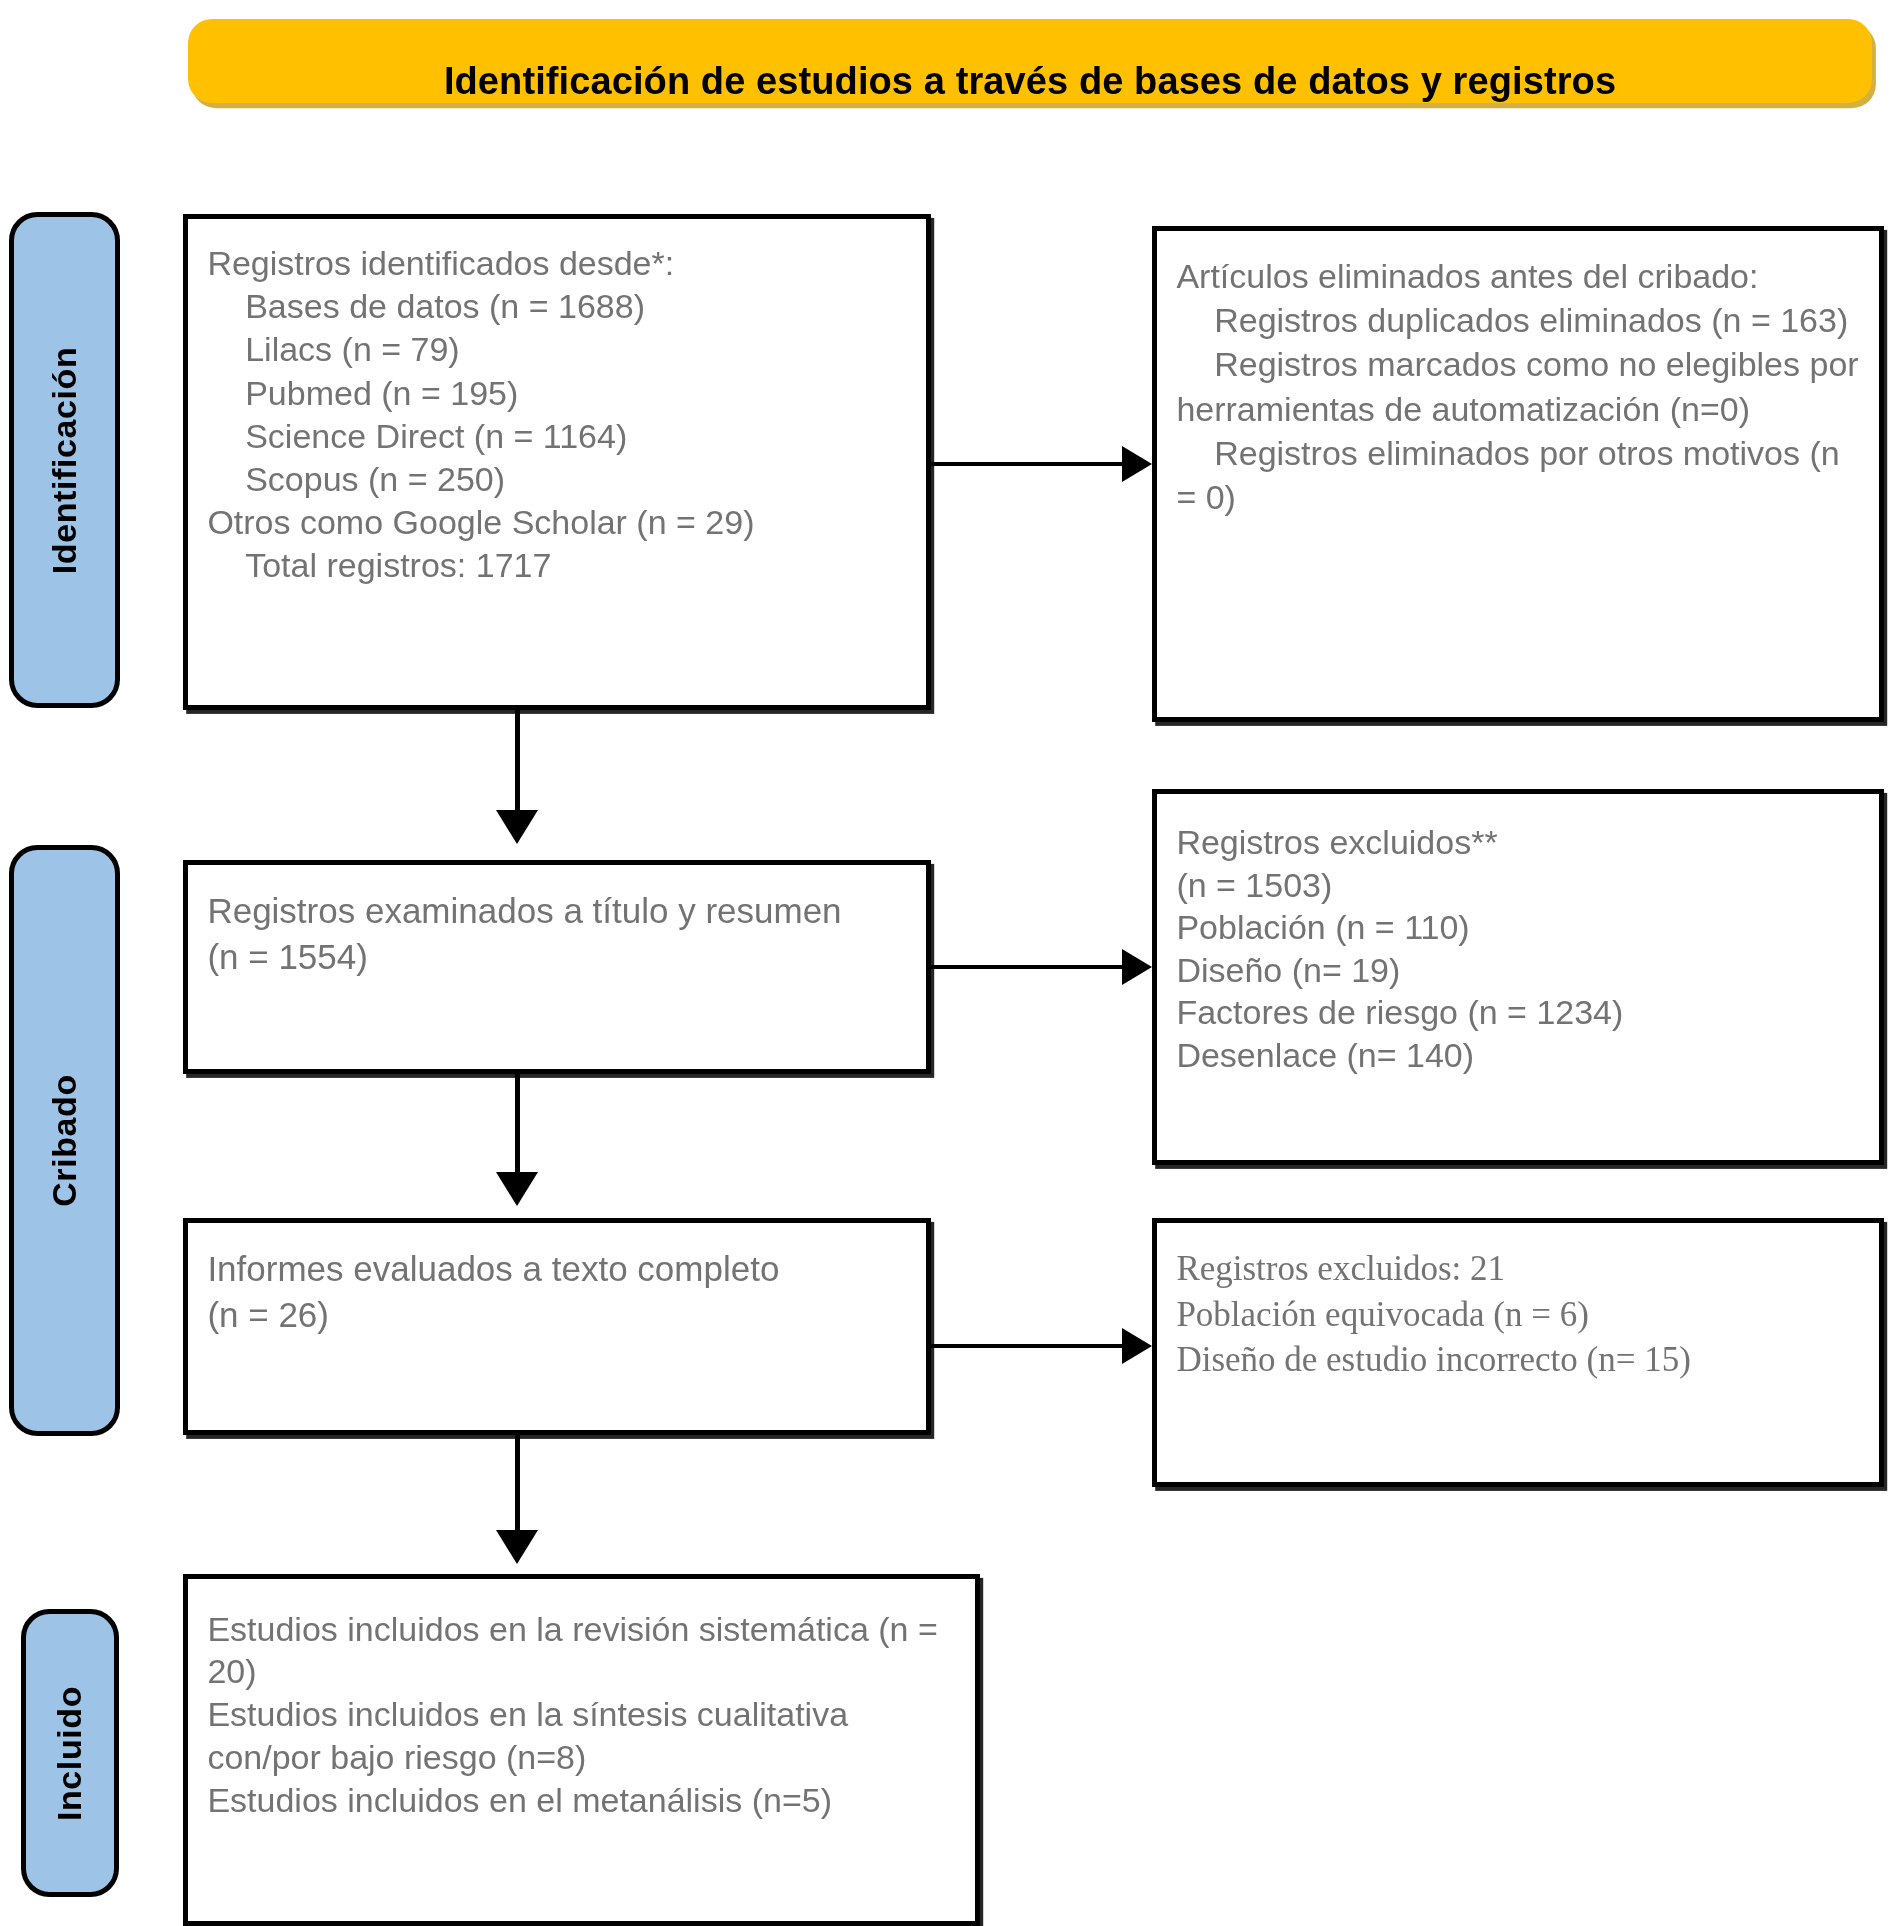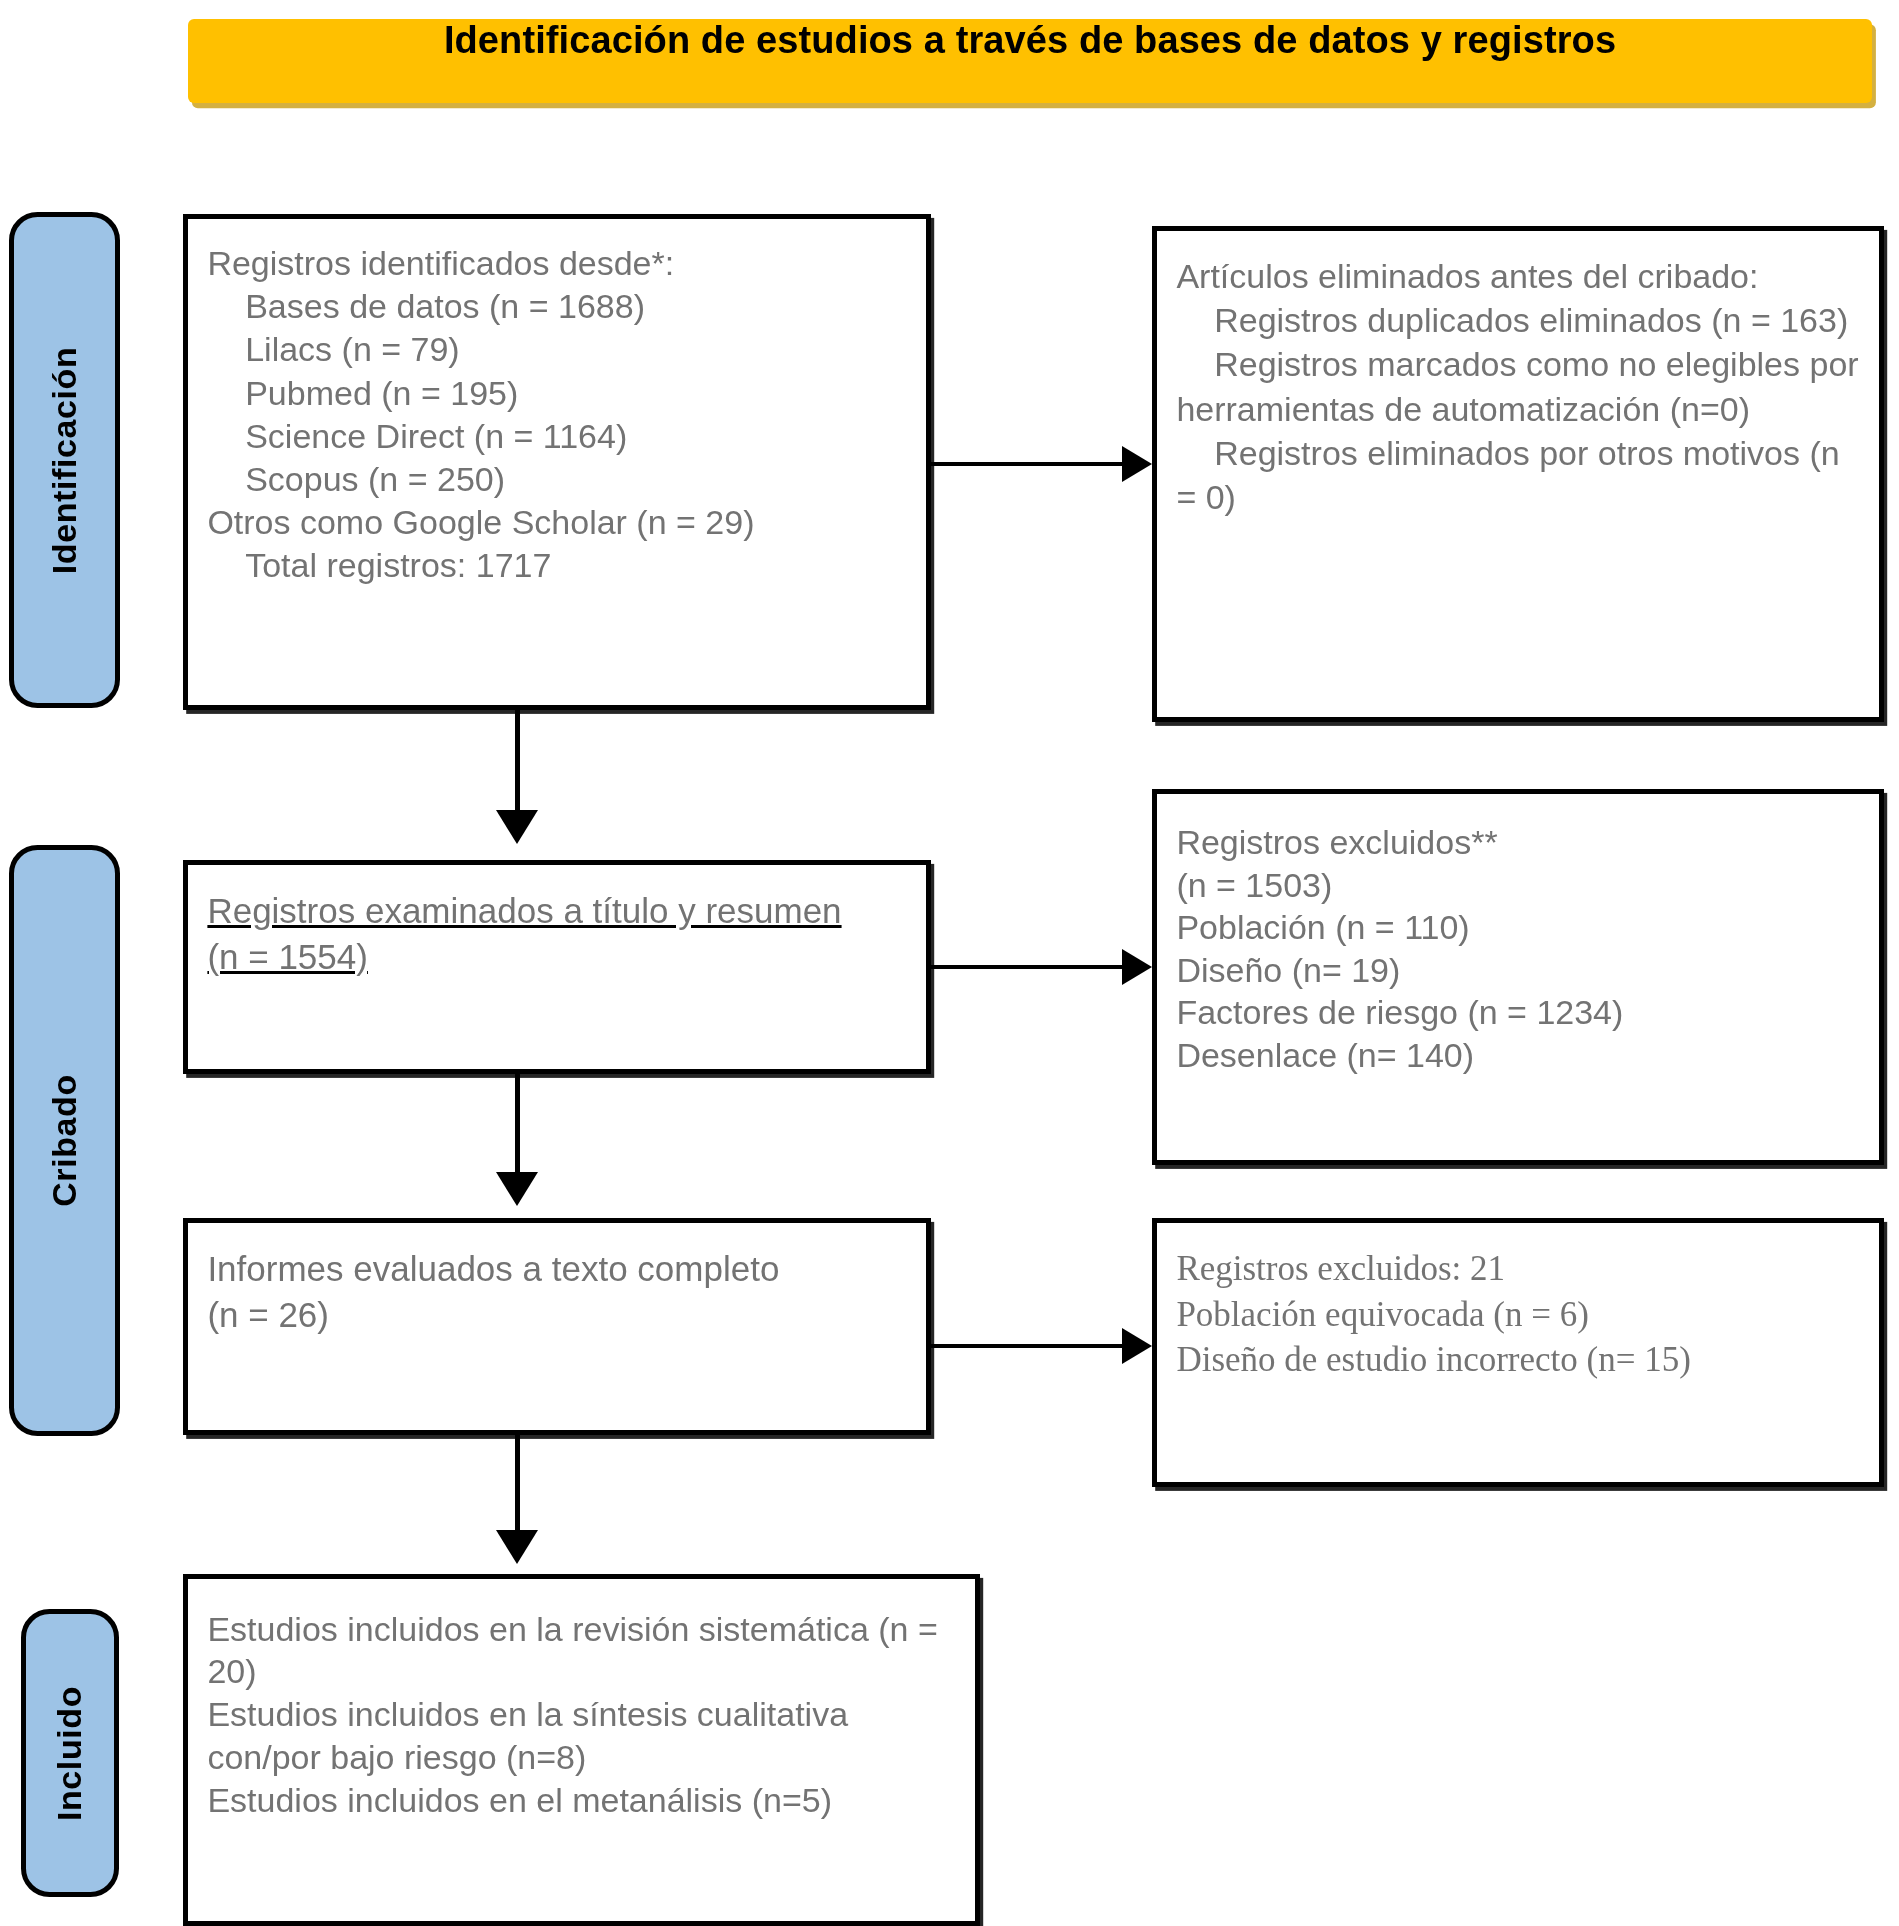"Identificación de estudios a través" .banner { align-items: flex-start -> flex-end; border-radius: 6px -> 24px }
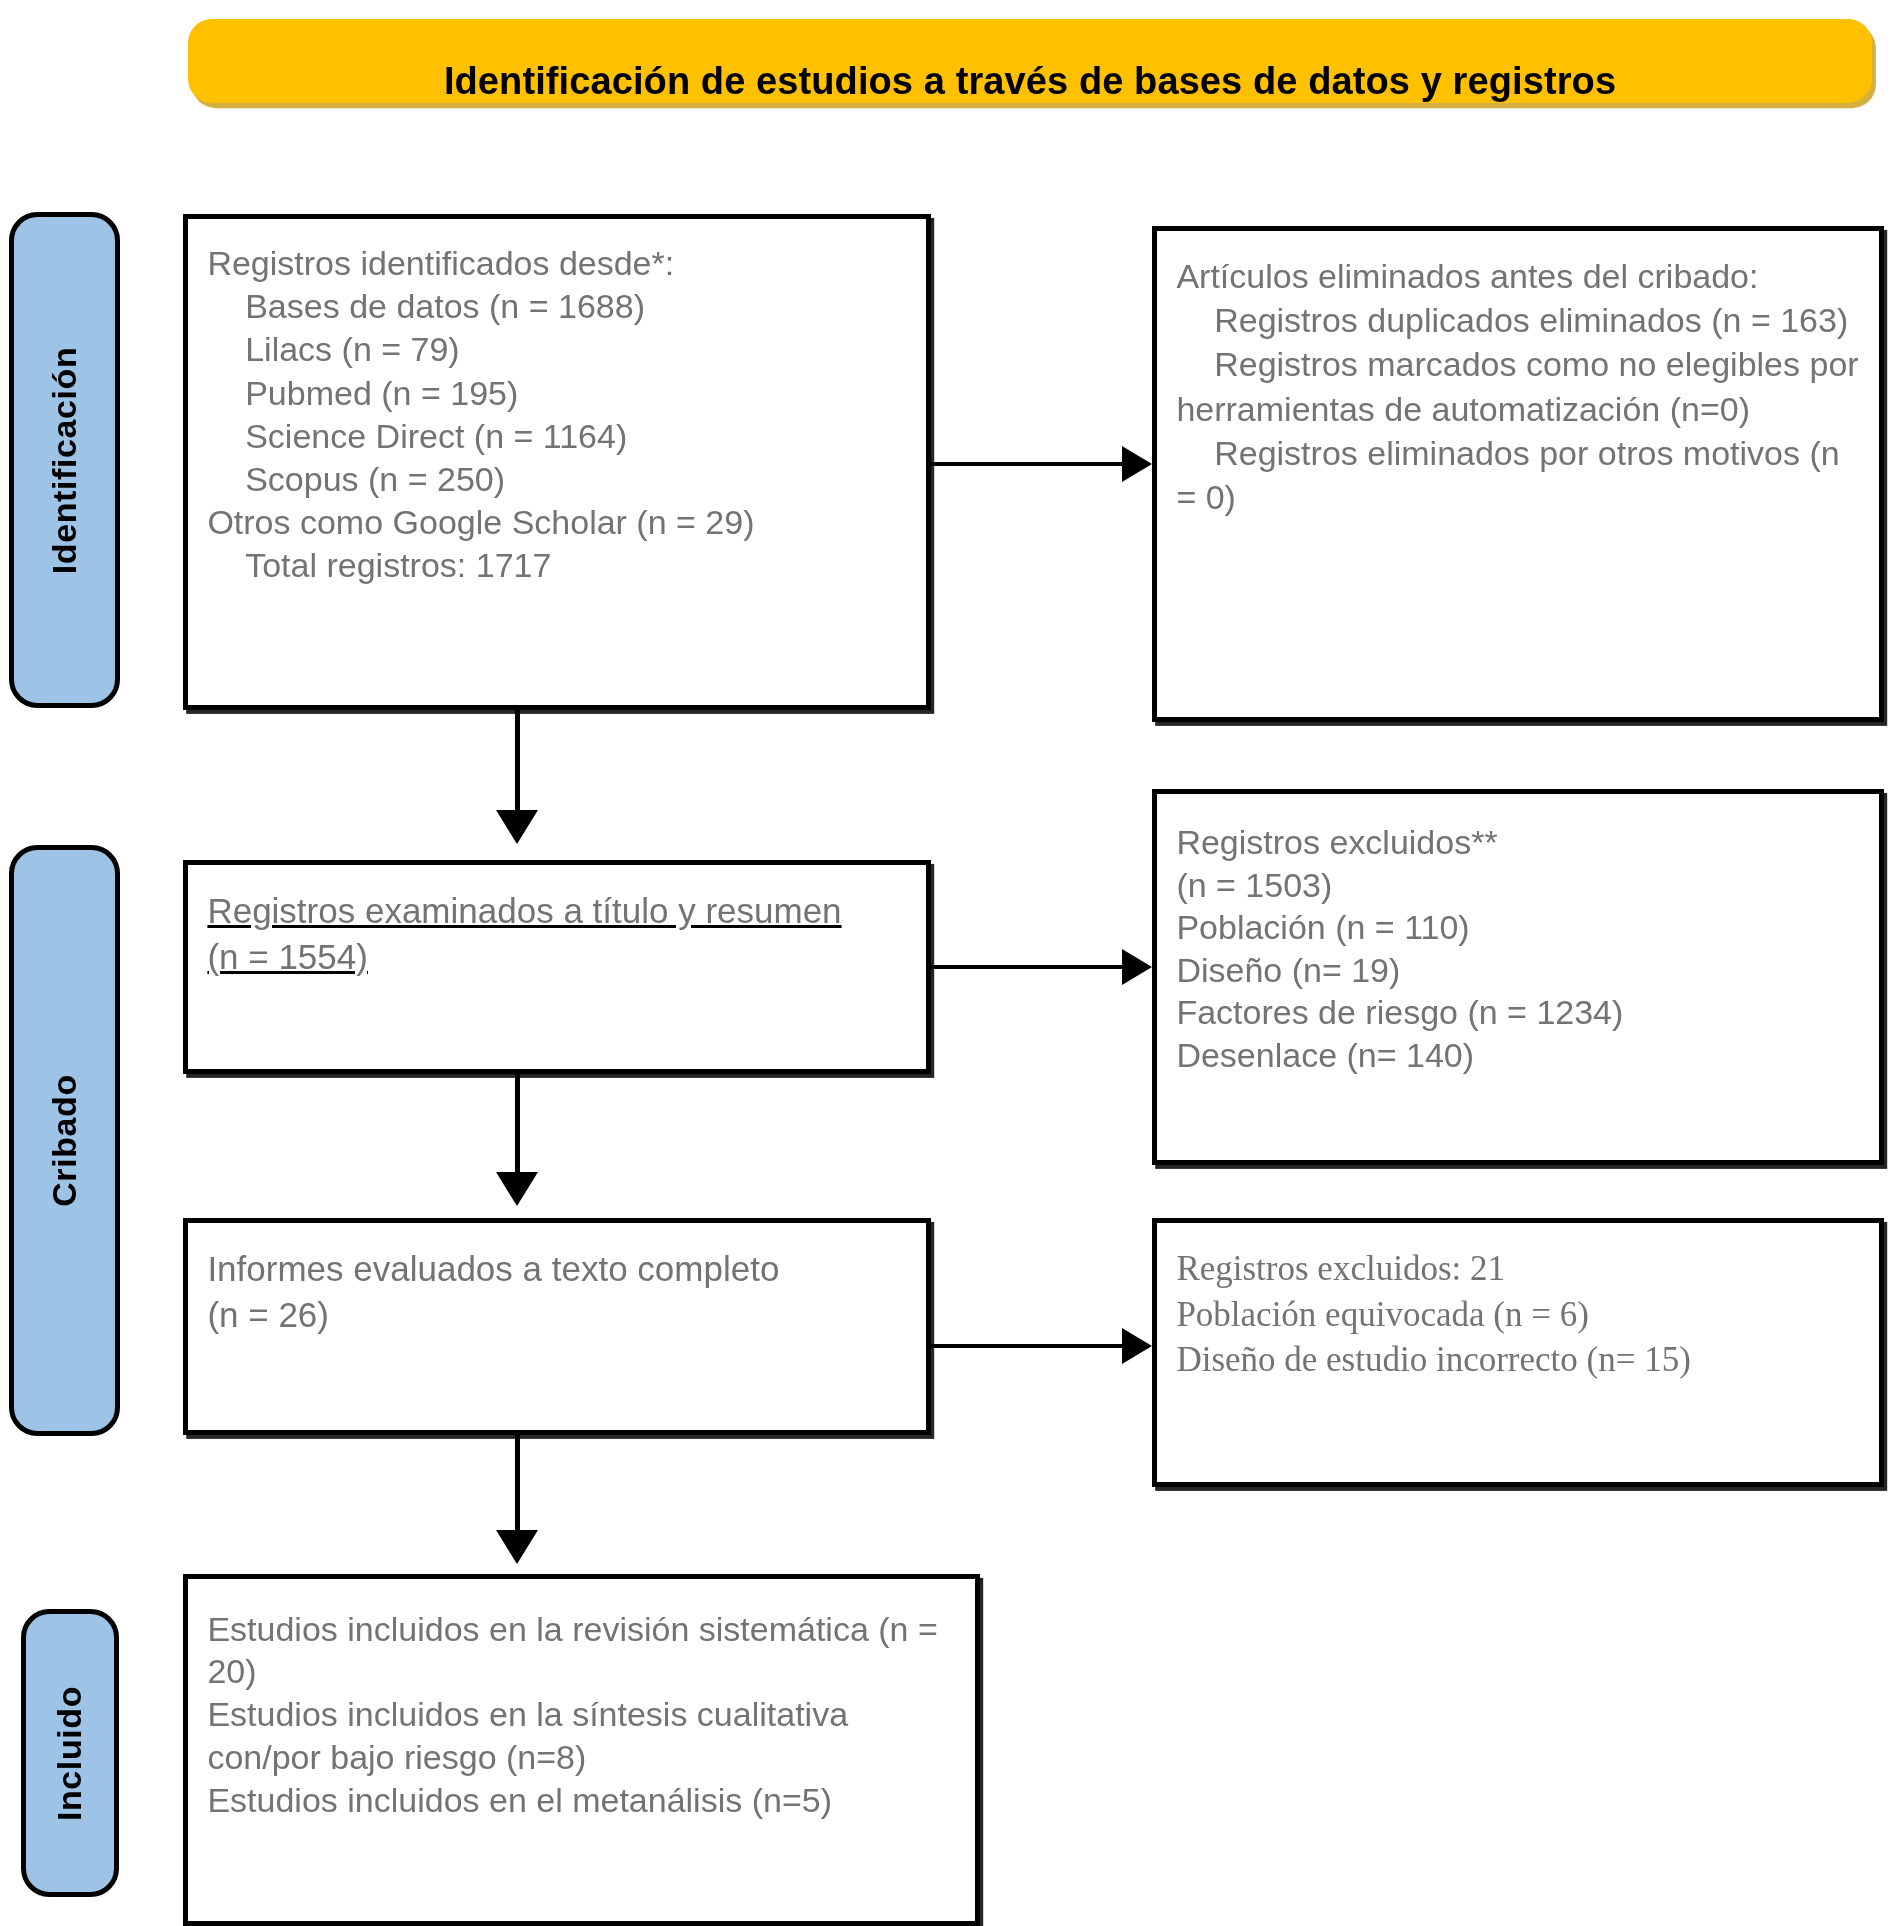"Registros examinados a título y" #box-screened { text-decoration: underline -> none }
